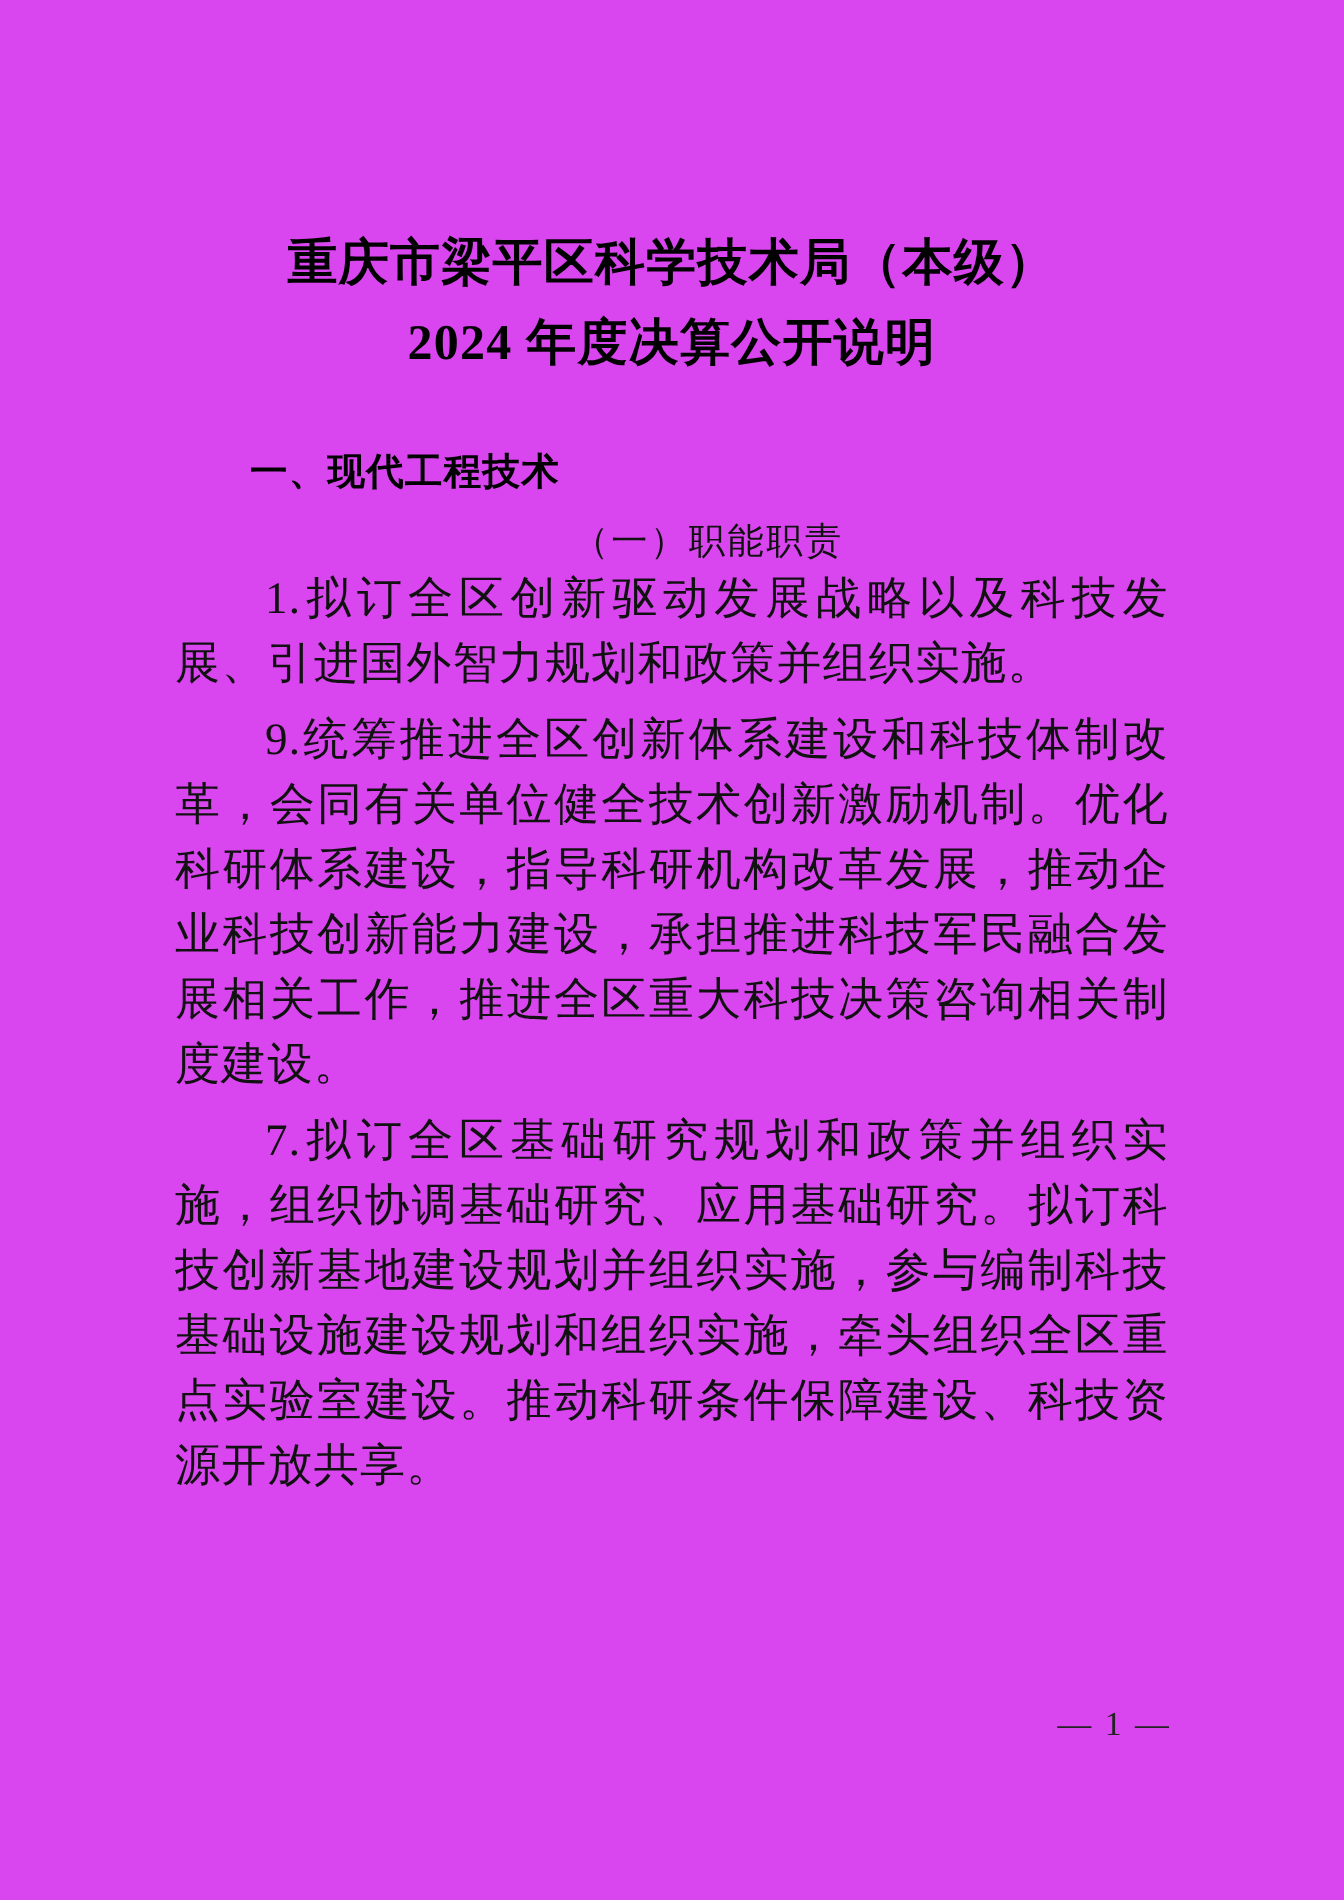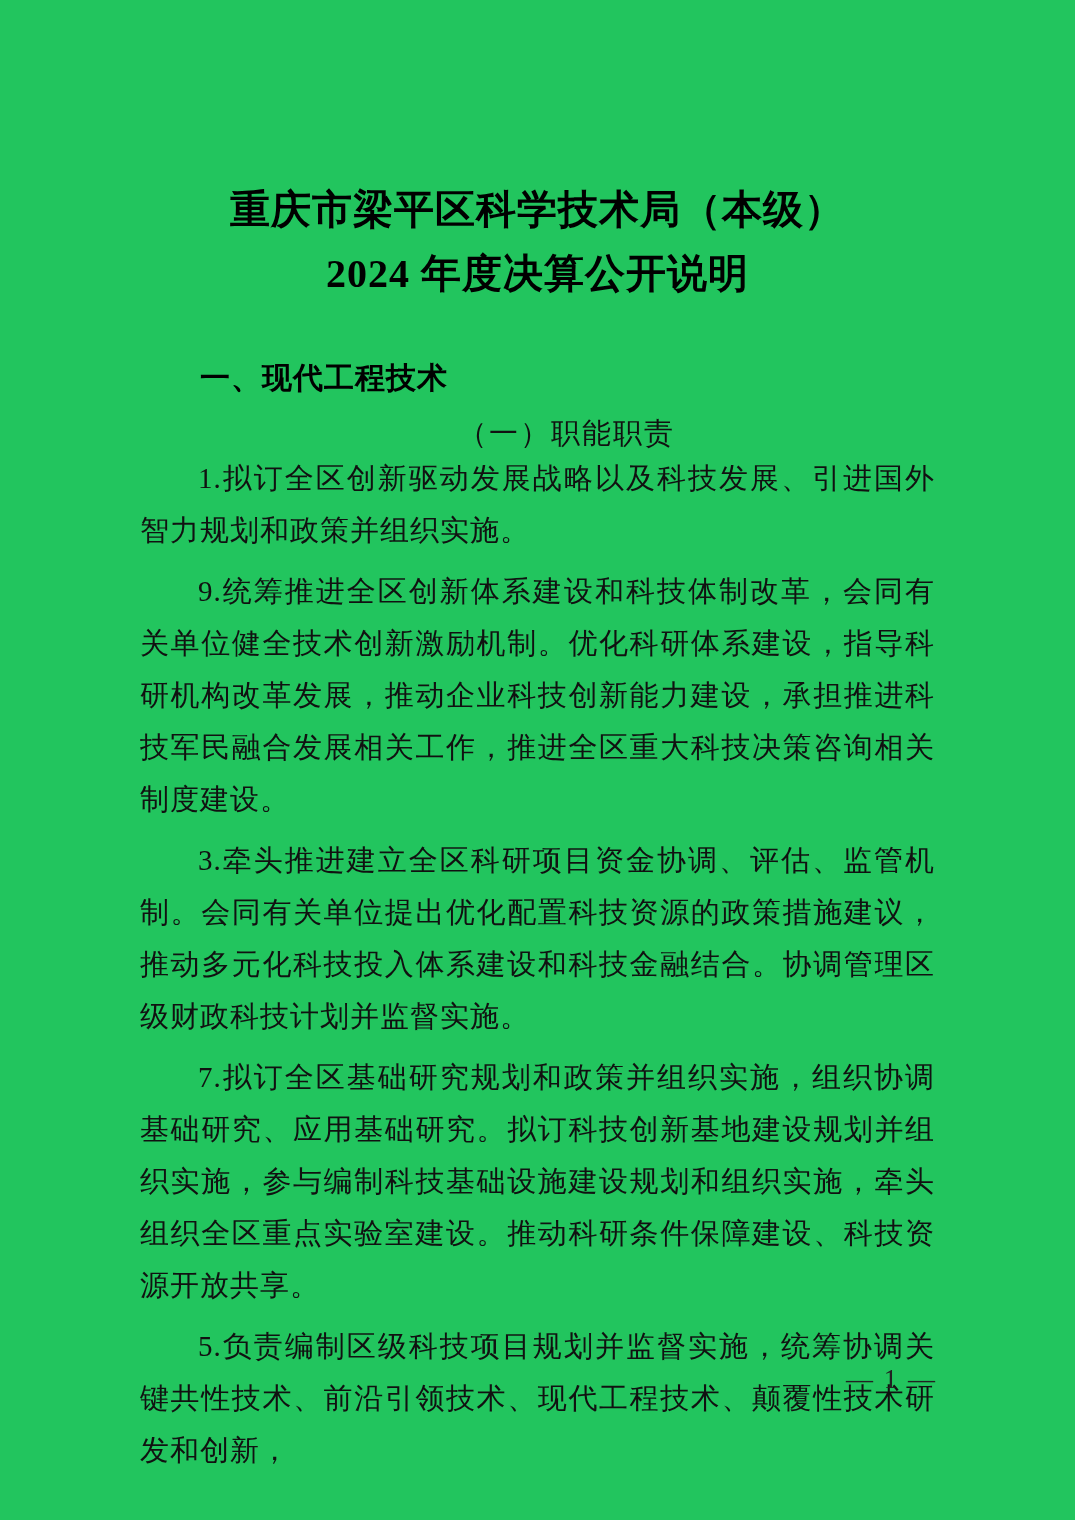"重庆市梁平区科学技术局（本级）" .page { background: #22c55e -> #d946ef }
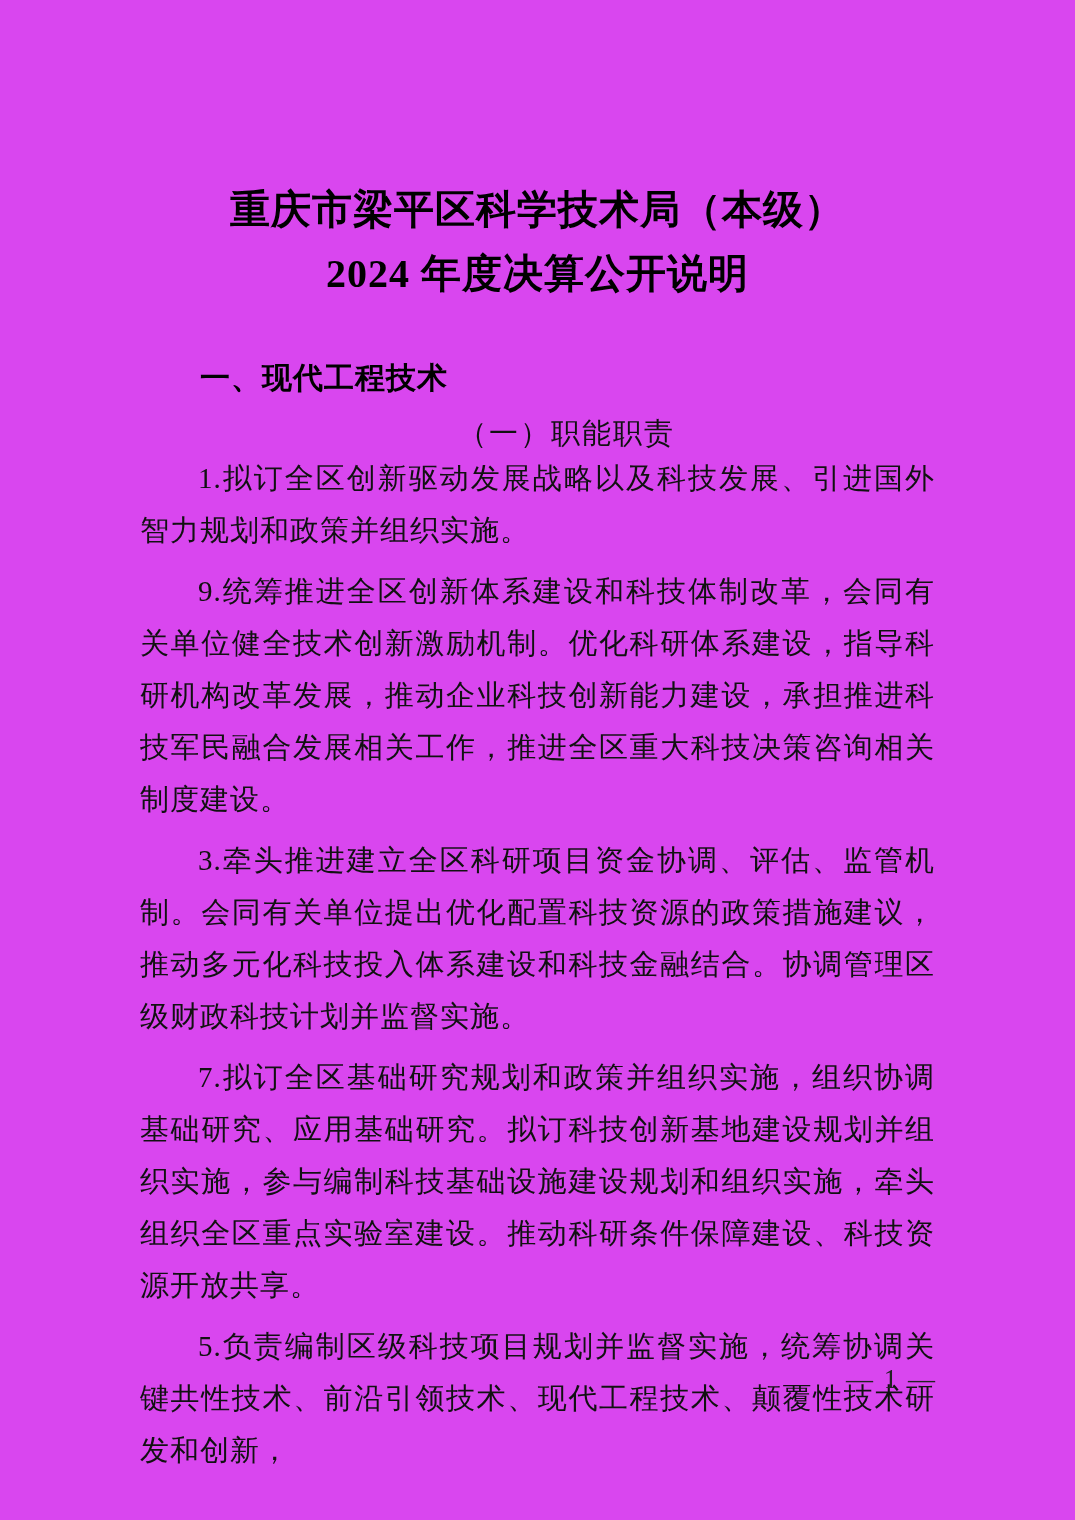"1.拟订全区创新驱动发展战略以及科技发展、引进国外智力规划和政策并组织实施。" .body-para { font-size: 29px -> 36px }
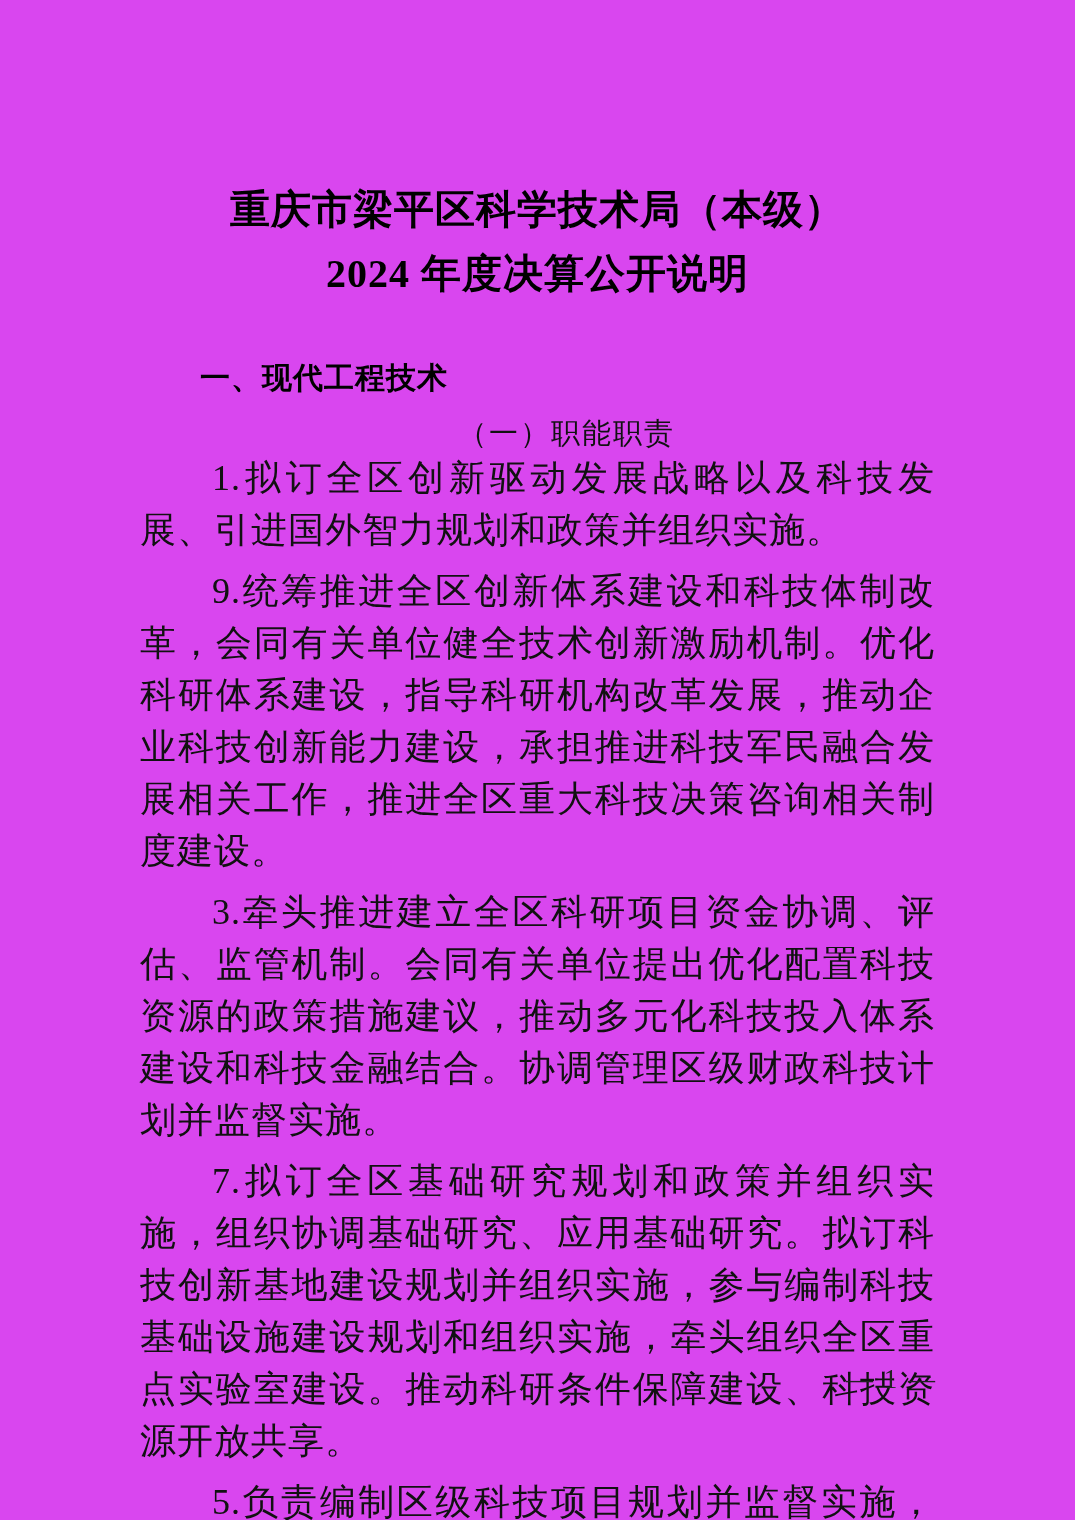"3.牵头推进建立全区科研项目资金协调、评估、监管机制。会同有关单位提出优化配置科" p.body-para { html: <p>3.牵头推进建立全区科研项目资金协调、评估、监管机制。会同有关单位提出优化配置科技资源的政策措施建议，推动多元化科技投入体系建设和科技金融结合。协调管理区级财政科技计划并监督实施。</p> -> none }
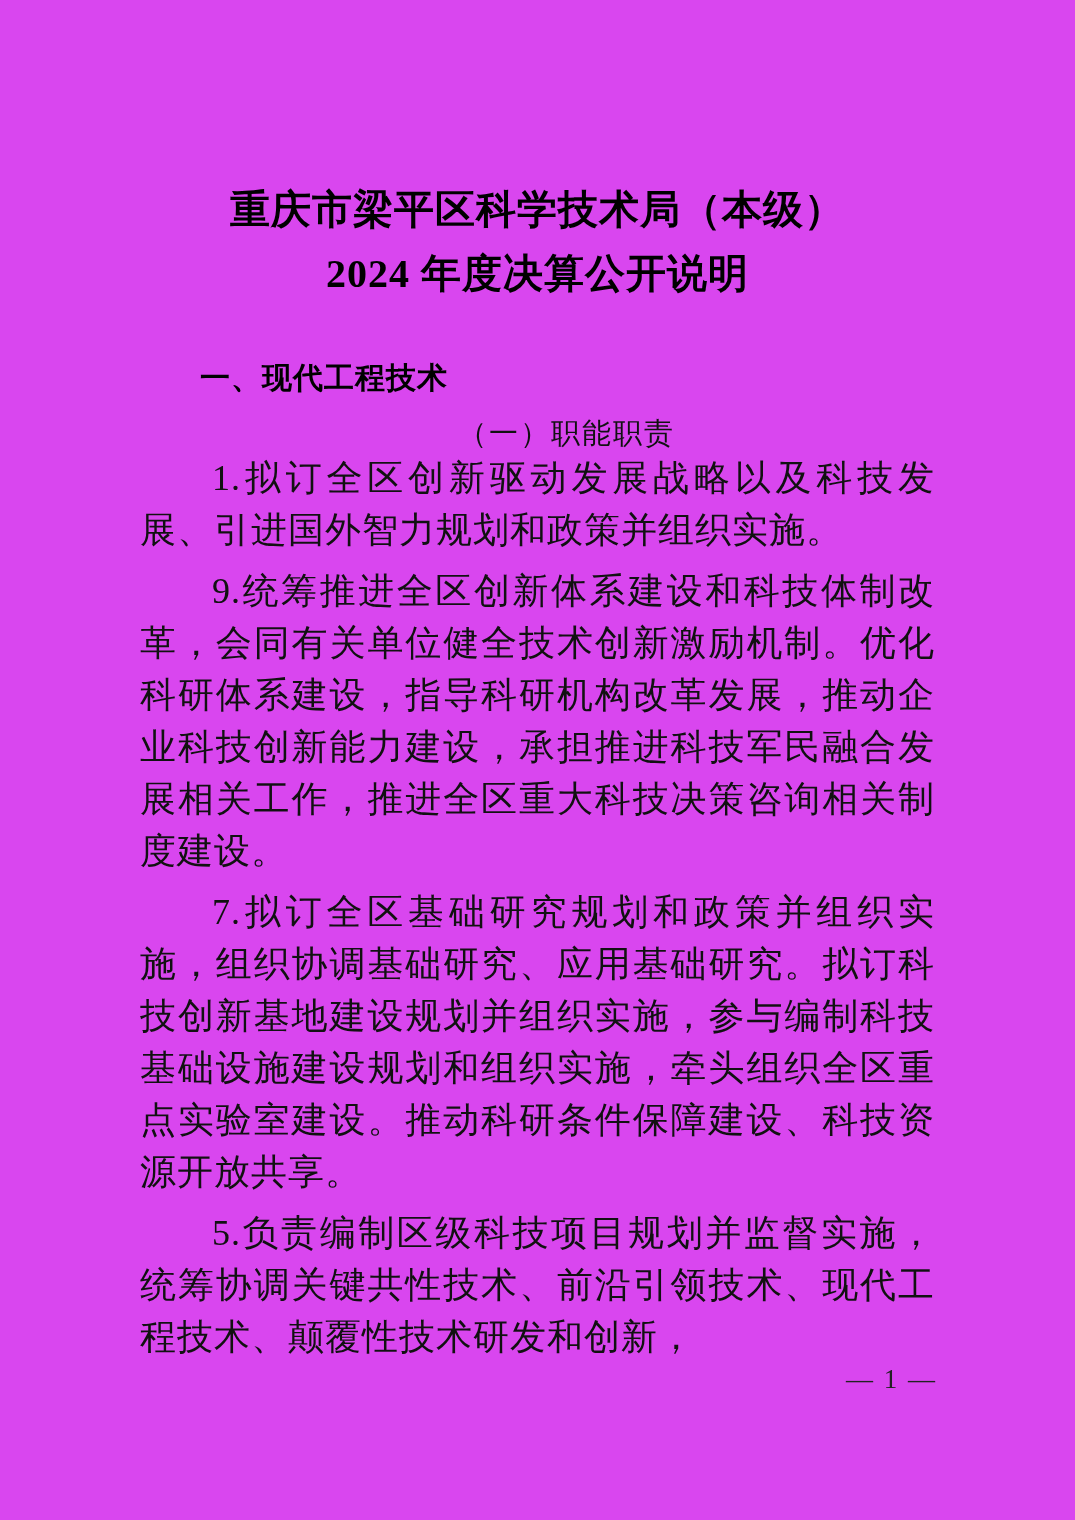"5.负责编制区级科技项目规划并监督实施，统筹协调关键共性技术、前沿引领技术、现代" p.body-para { html: <p>5.负责编制区级科技项目规划并监督实施，统筹协调关键共性技术、前沿引领技术、现代工程技术、颠覆性技术研发和创新，</p> -> none }
